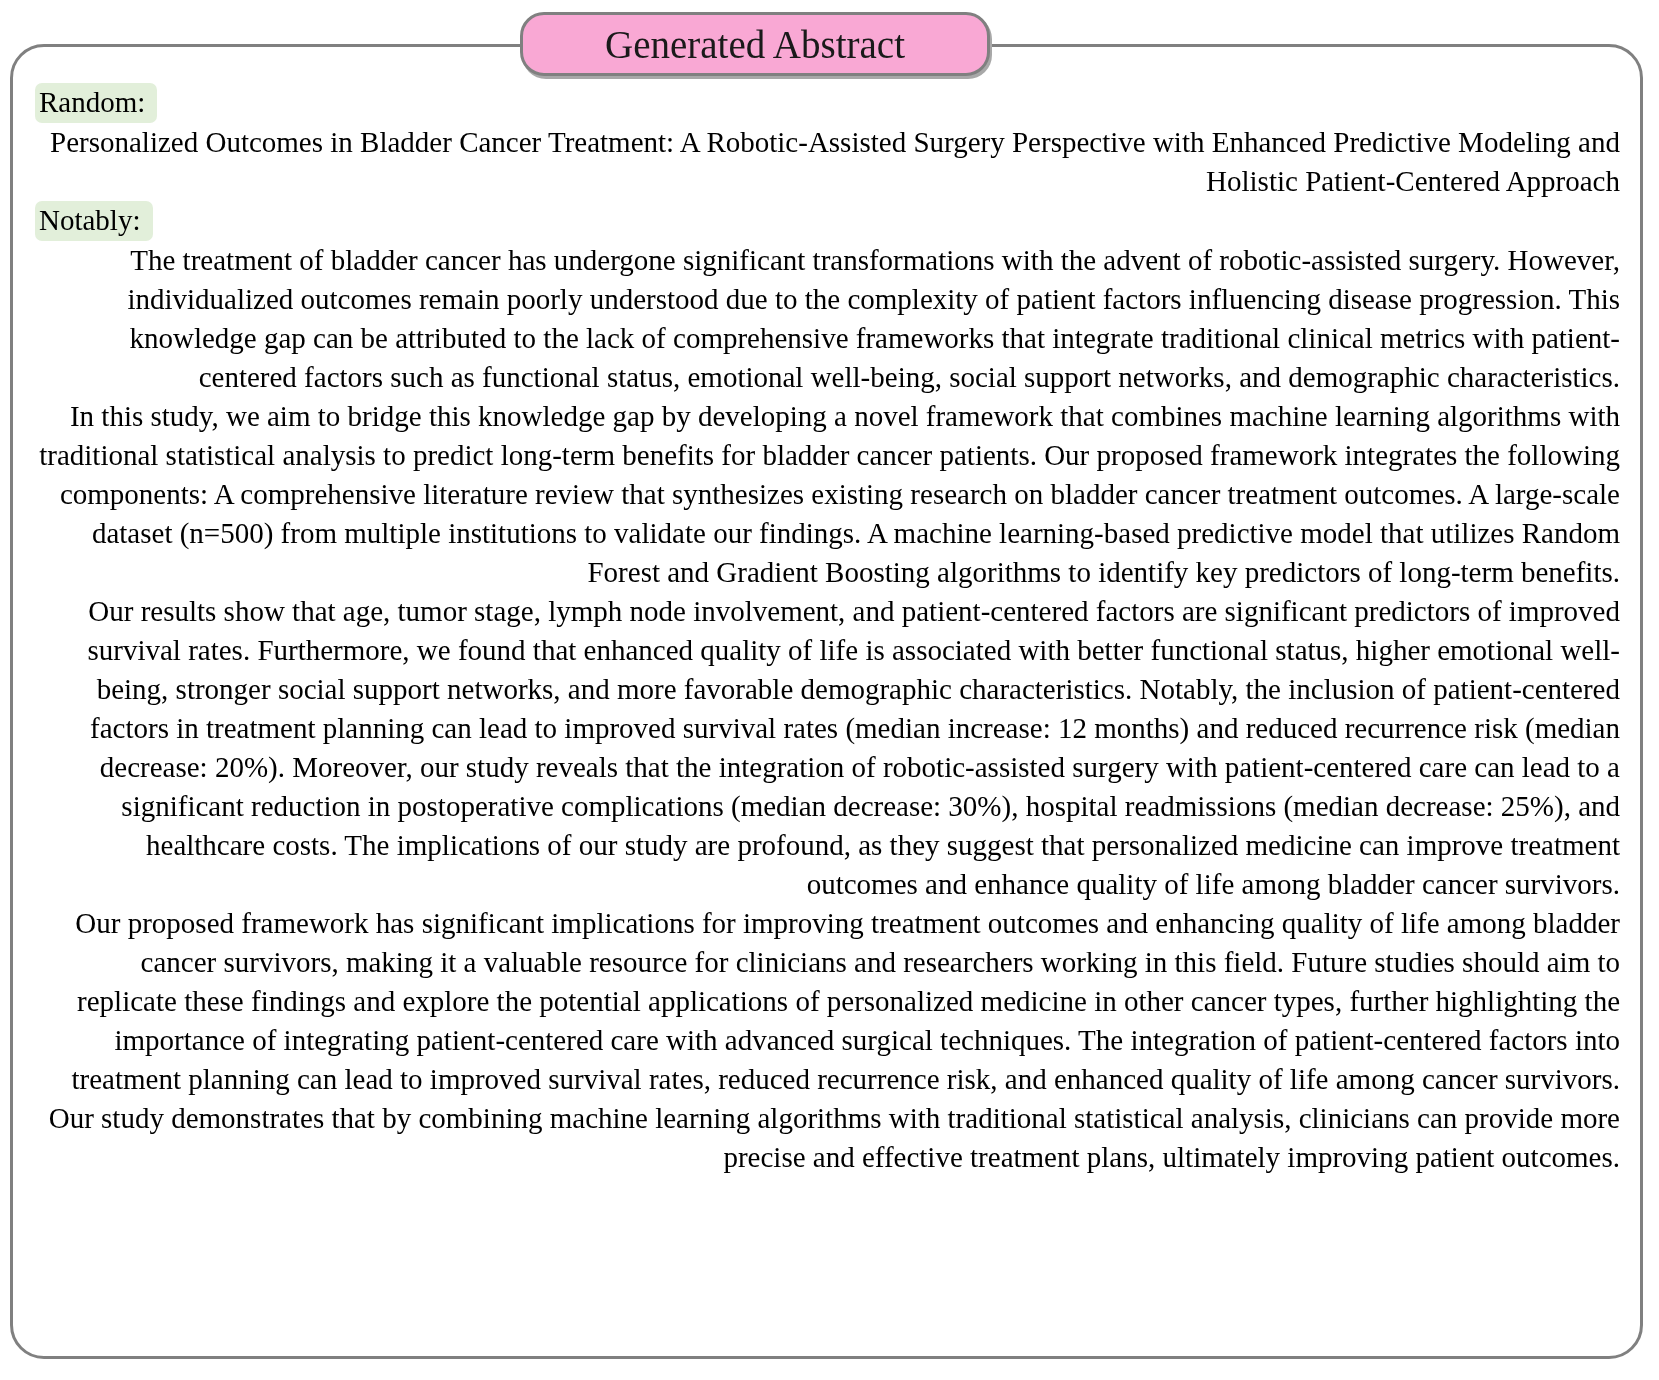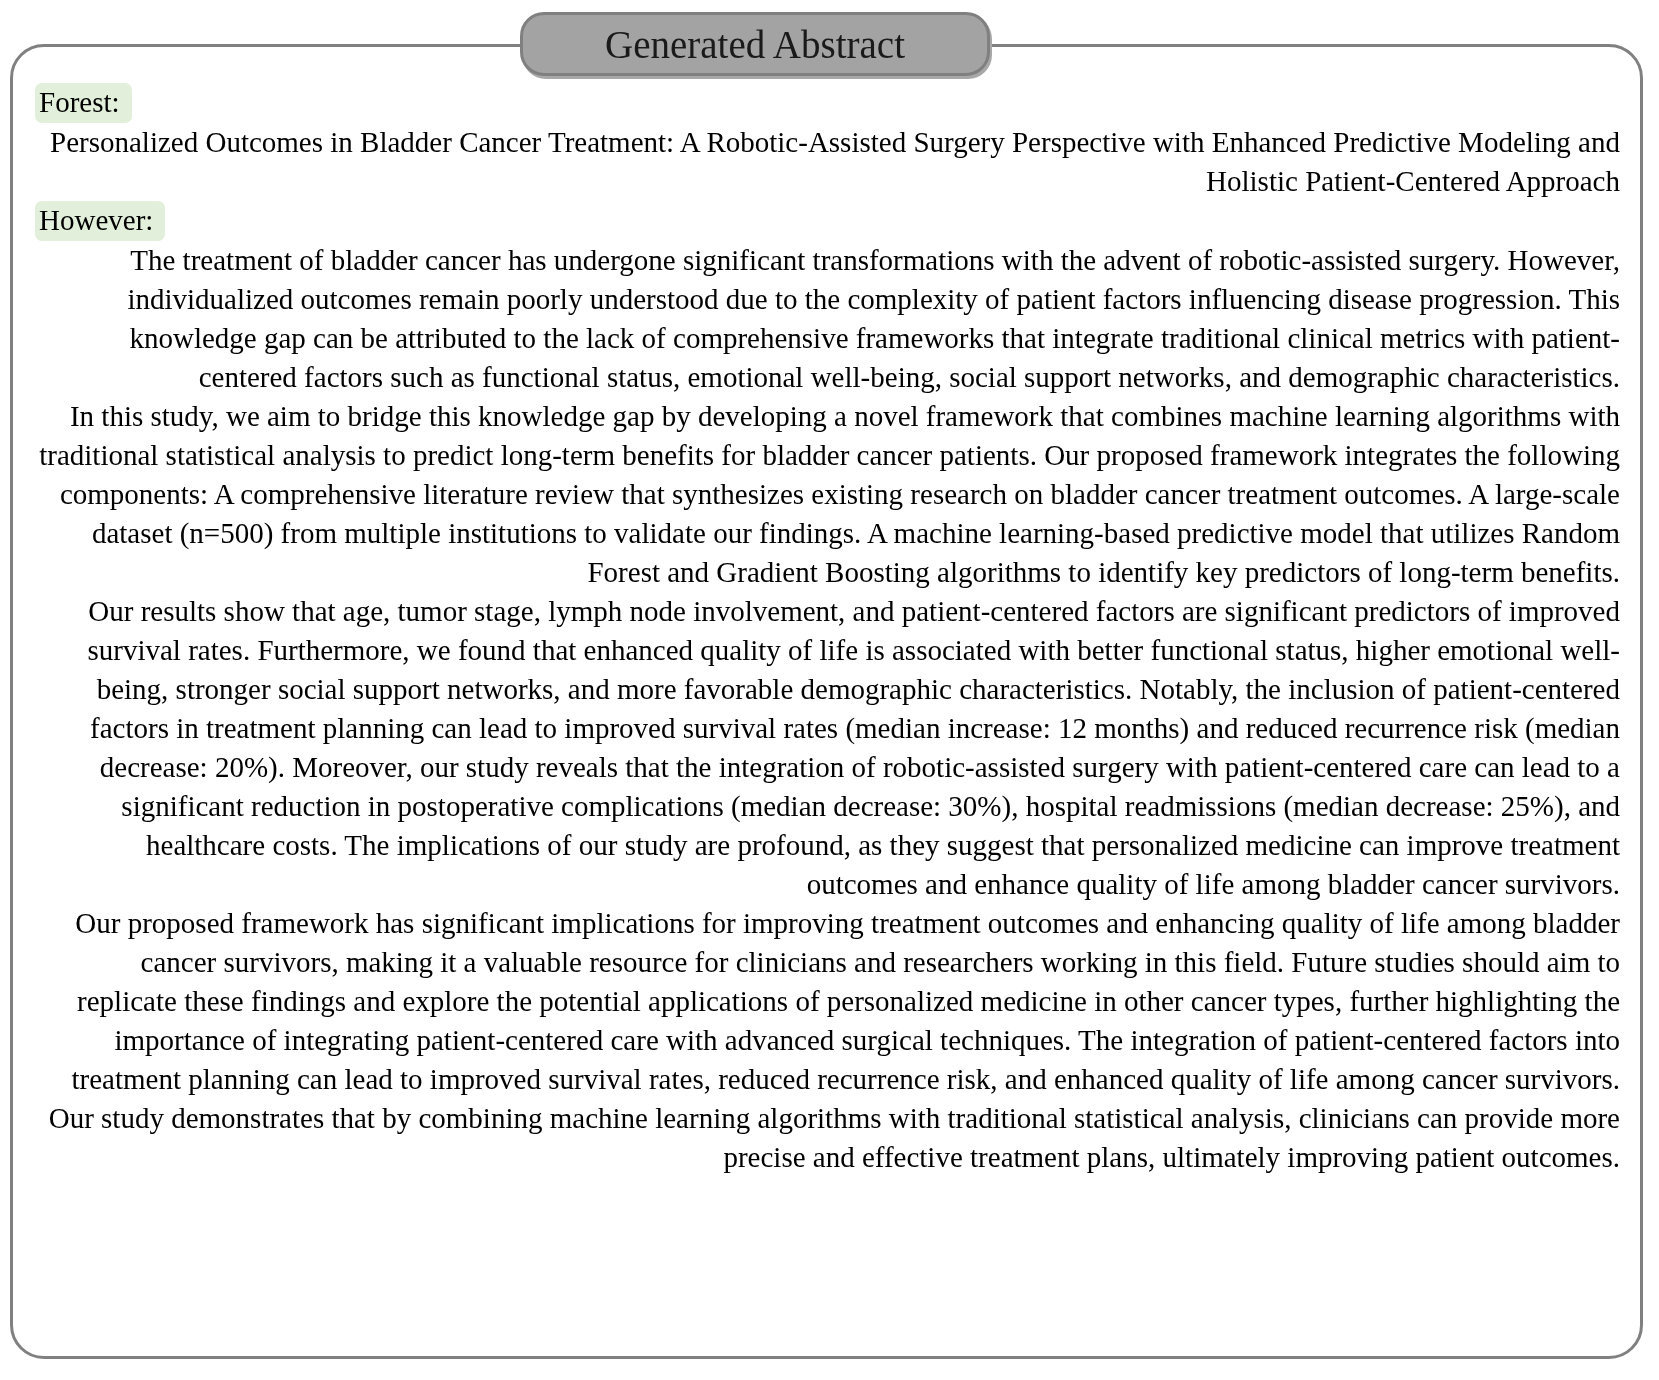"Generated Abstract" .header-tab { background: #a3a3a3 -> #f9a8d4 }
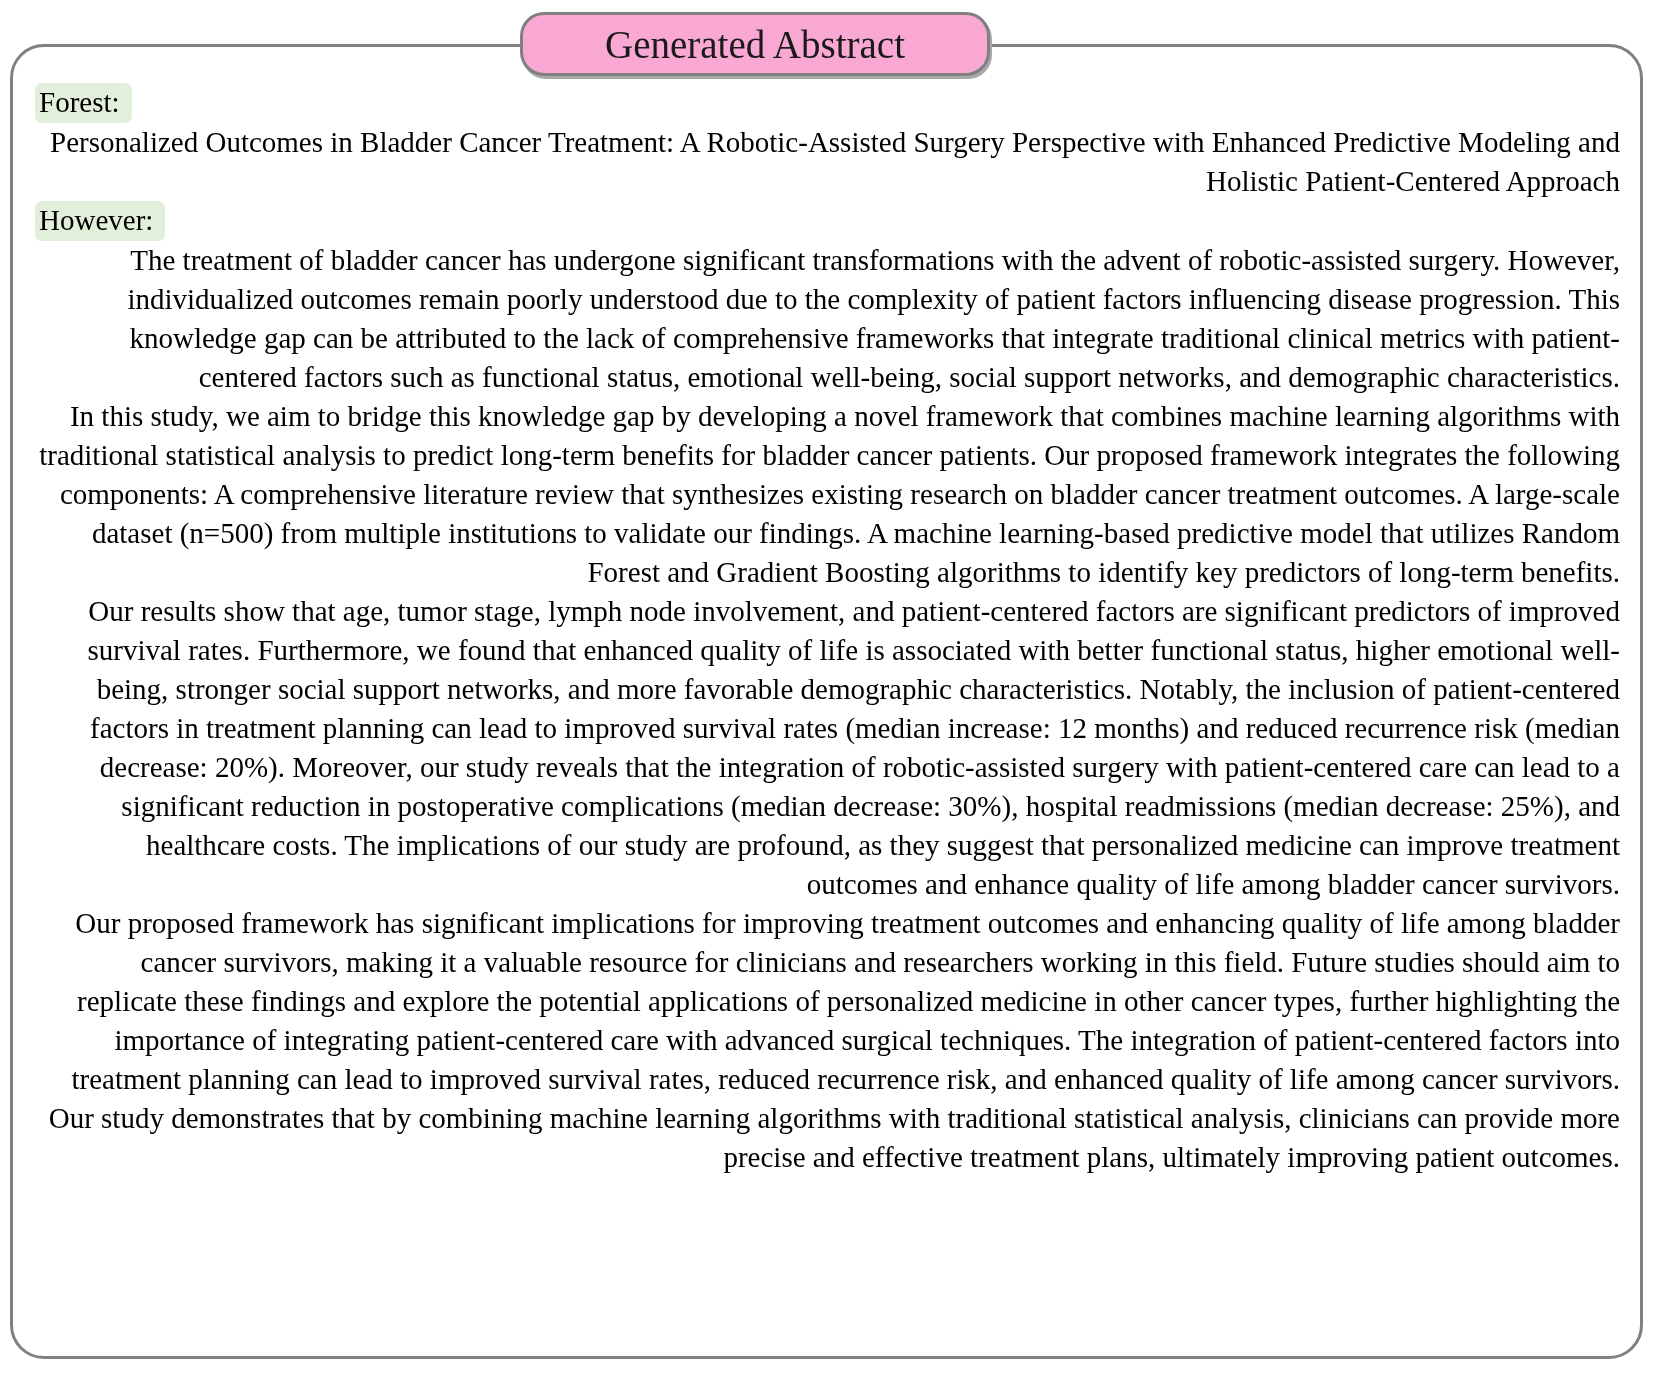"Forest:" span.hl { text: Forest -> Random }
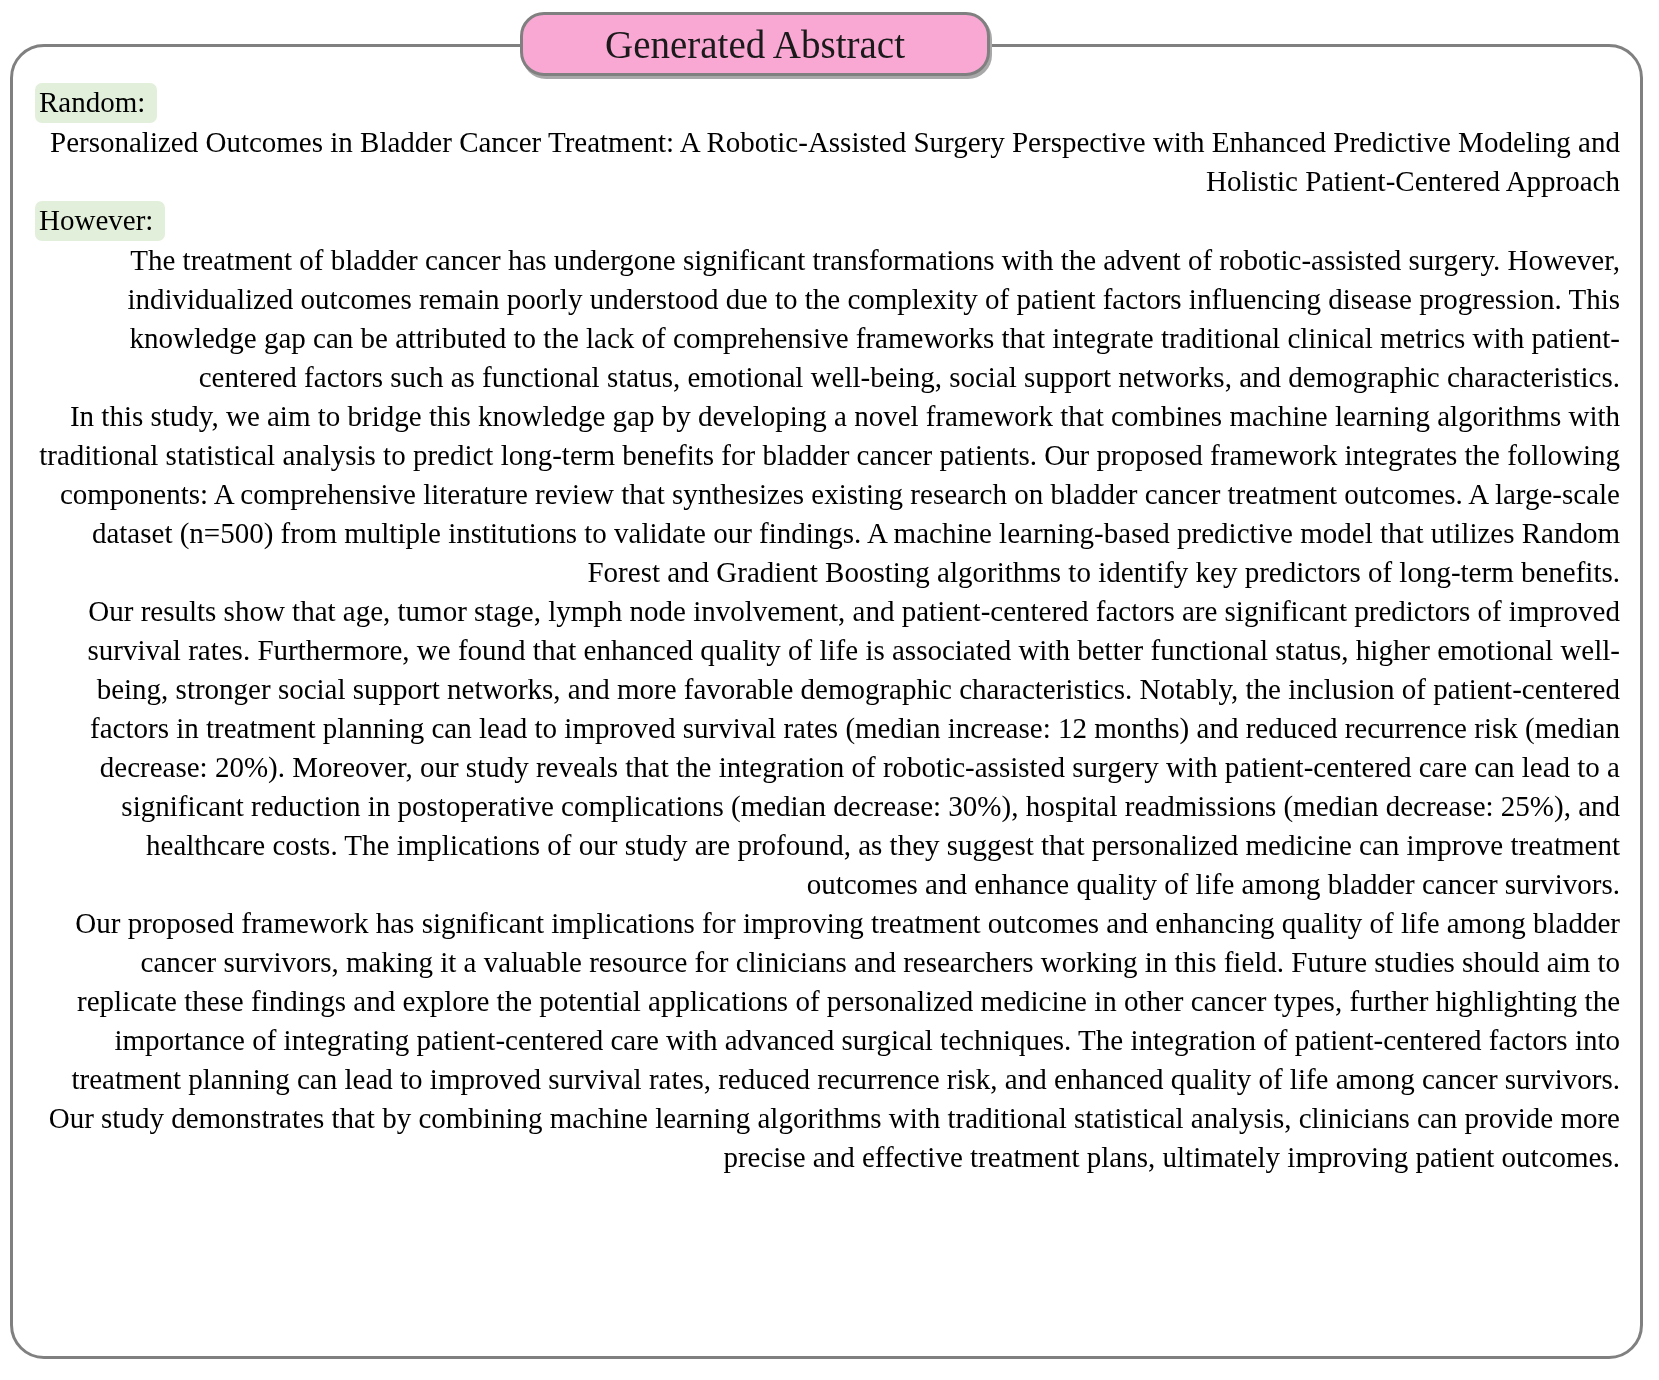"However:" span.hl { text: However -> Notably }
